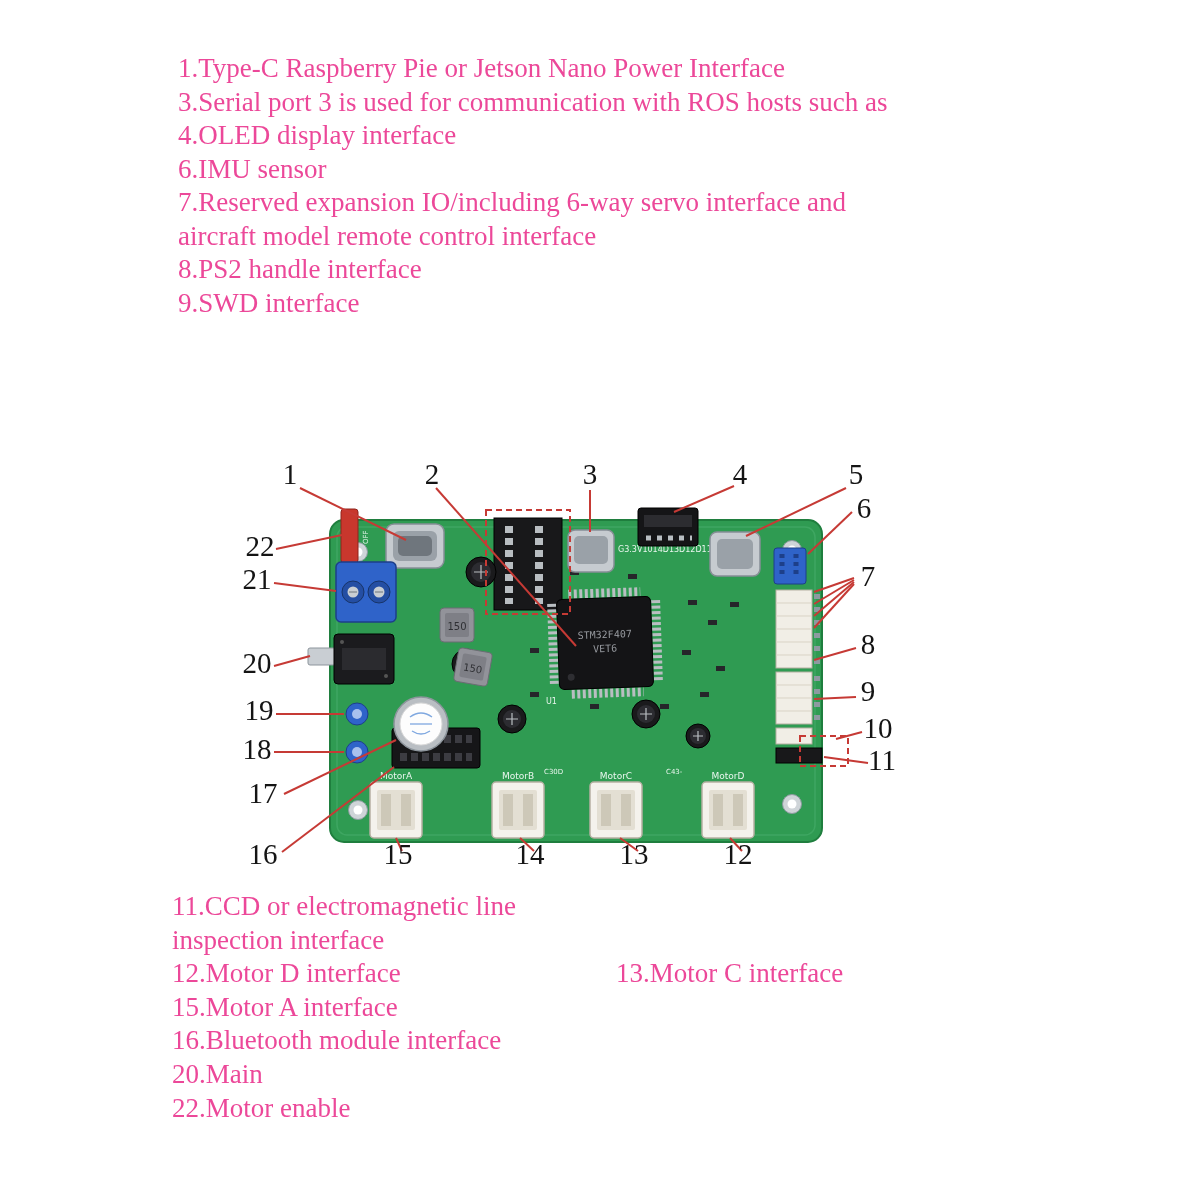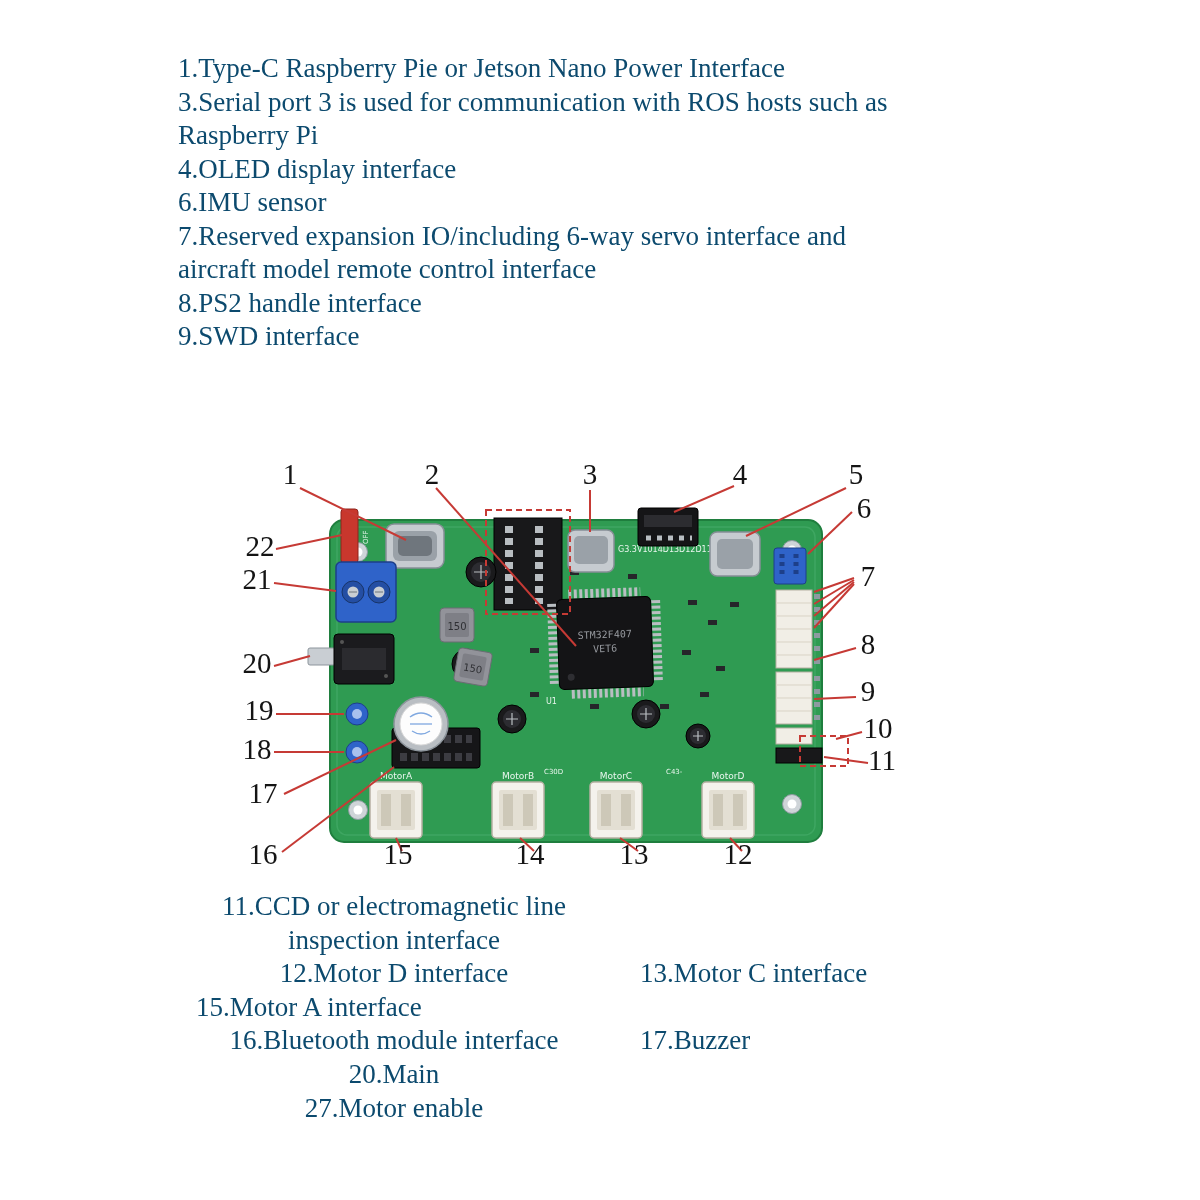"1.Type-C Raspberry Pie or Jetson" .page { color: #0c4a6e -> #ec4899 }
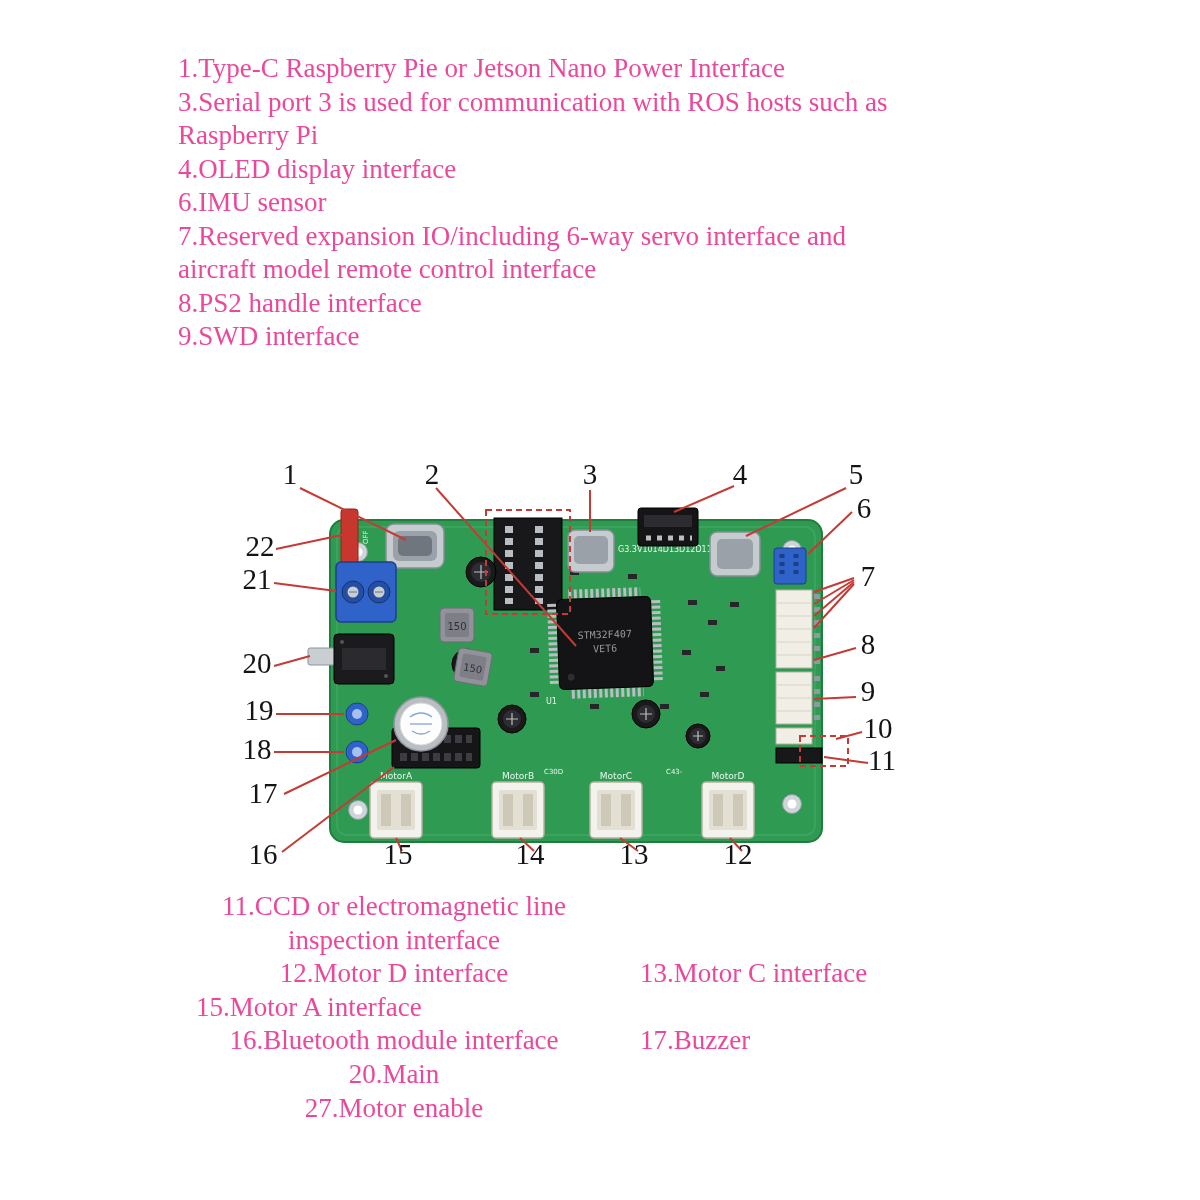"Raspberry Pi" div.legend-line { html: <div>Raspberry Pi</div> -> none }
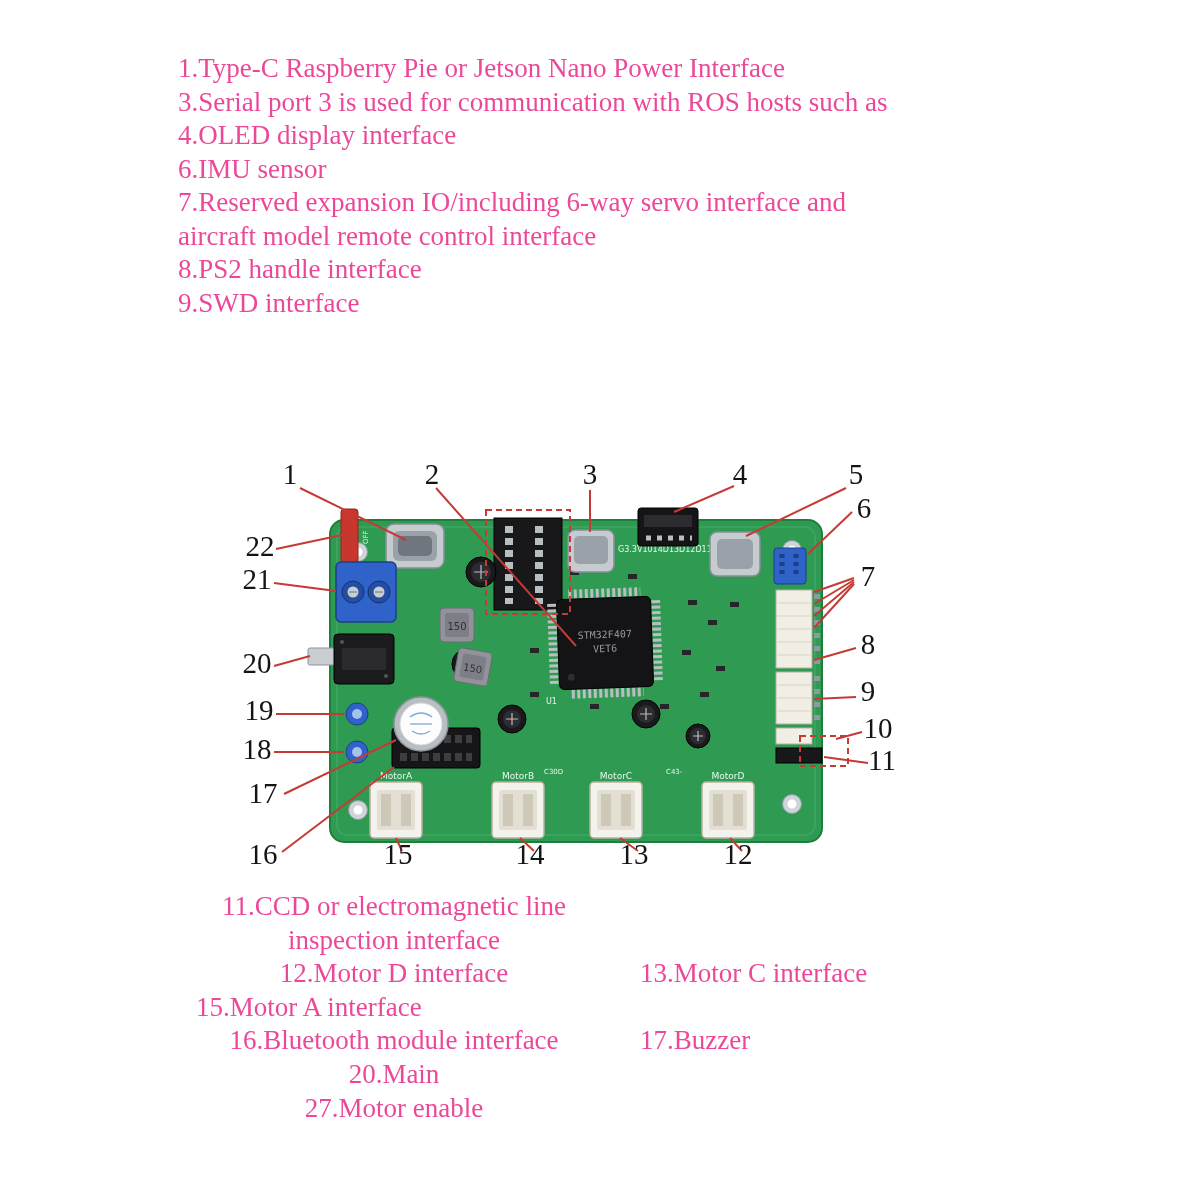"11.CCD or electromagnetic line" .col-left { text-align: center -> none }
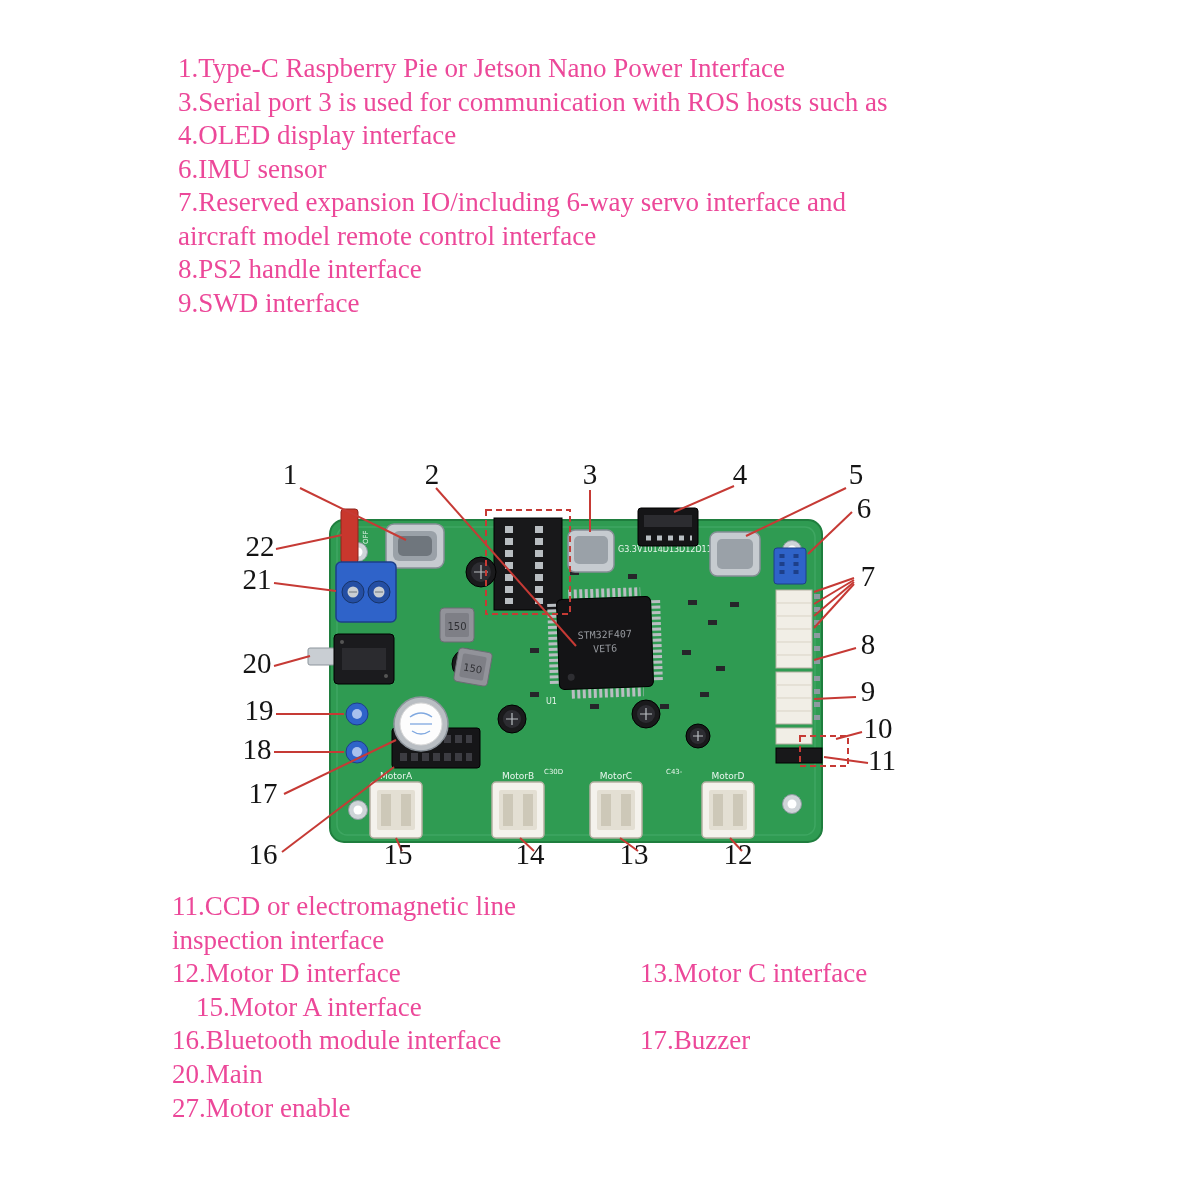"13.Motor C interface" .col-right { margin-left: 24px -> none }
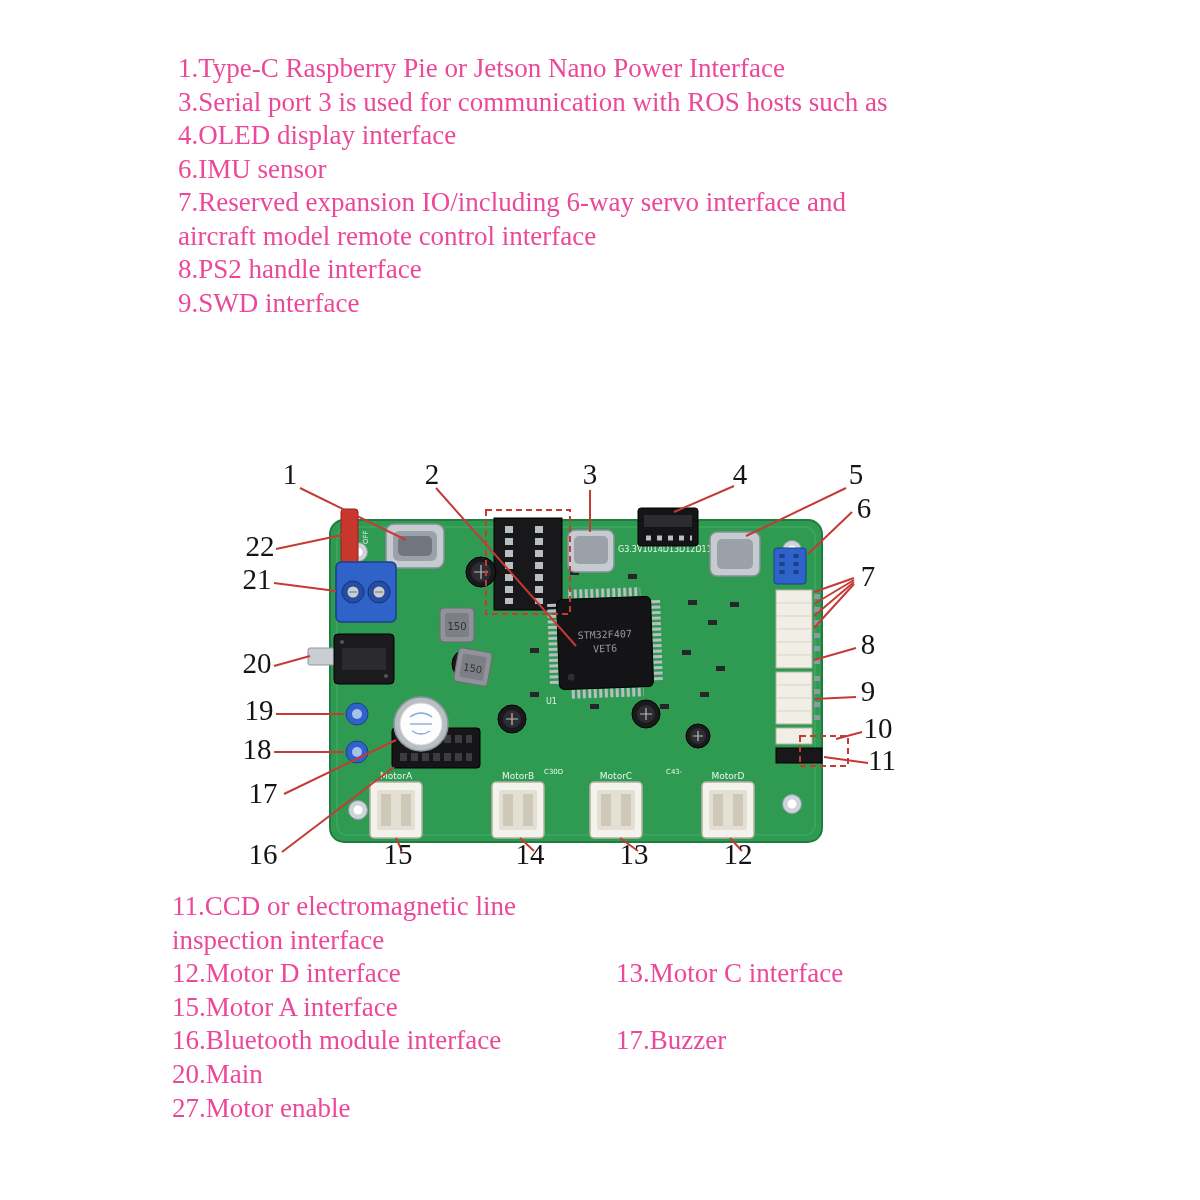"17.Buzzer" span.col-right { html: <span>17.Buzzer</span> -> none }
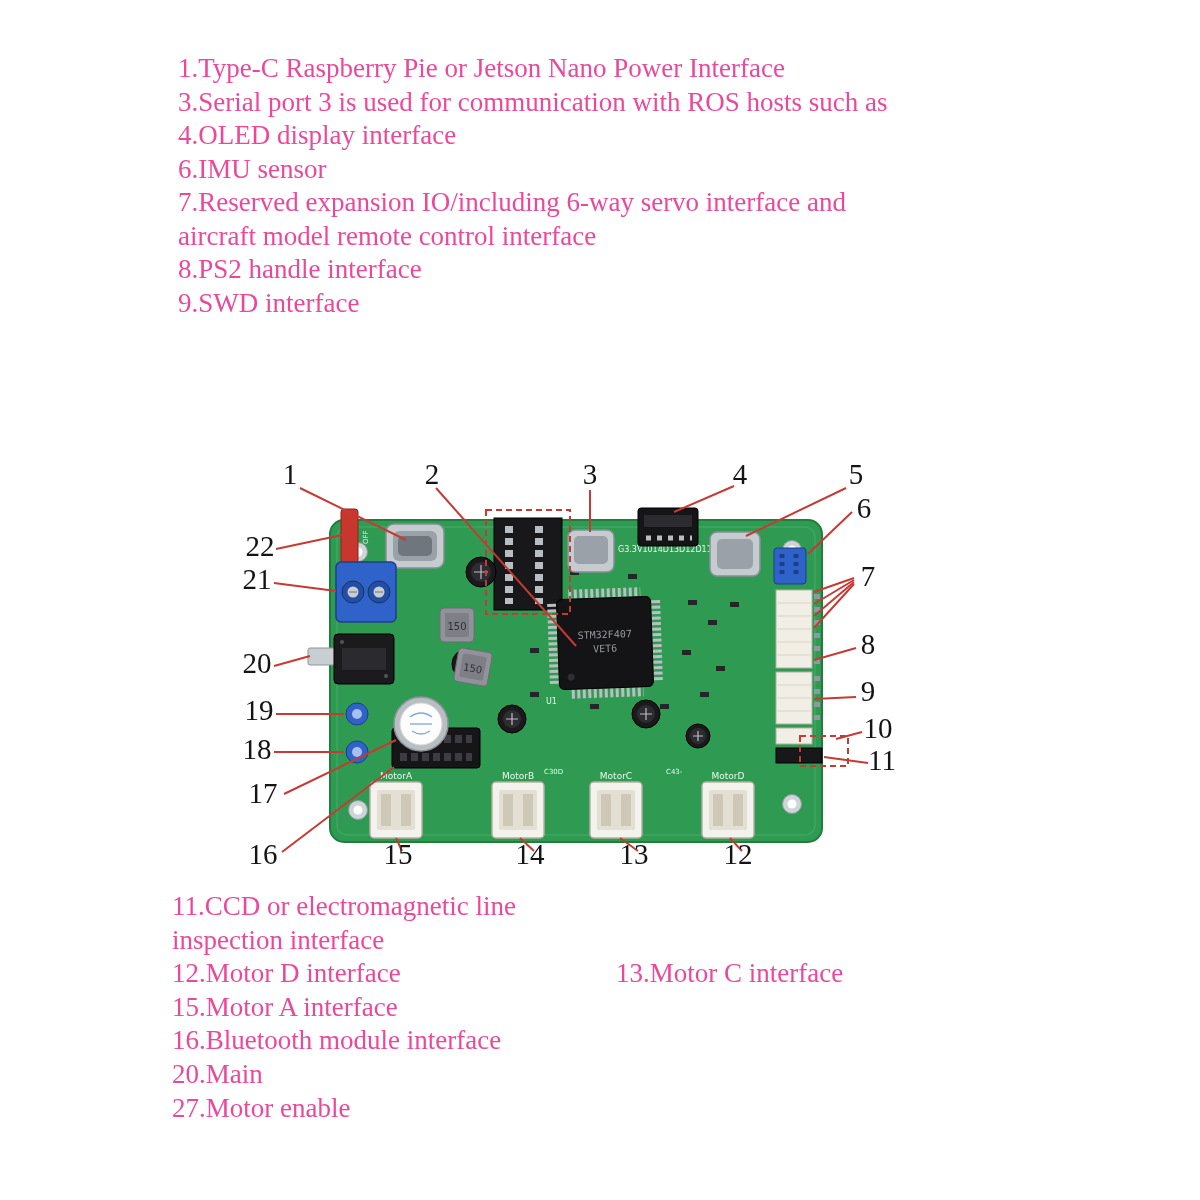"27.Motor enable" span.col-left { text: 27.Motor -> 22.Motor }
